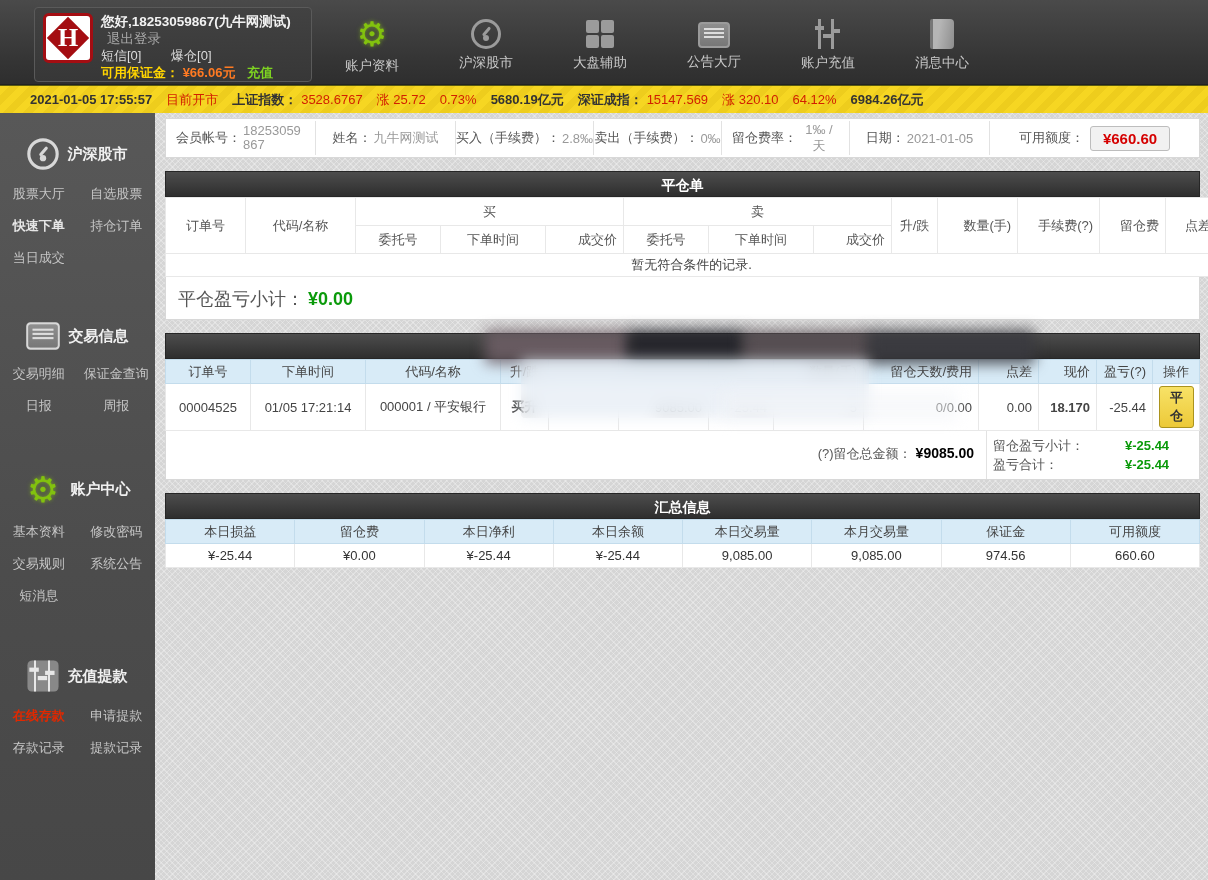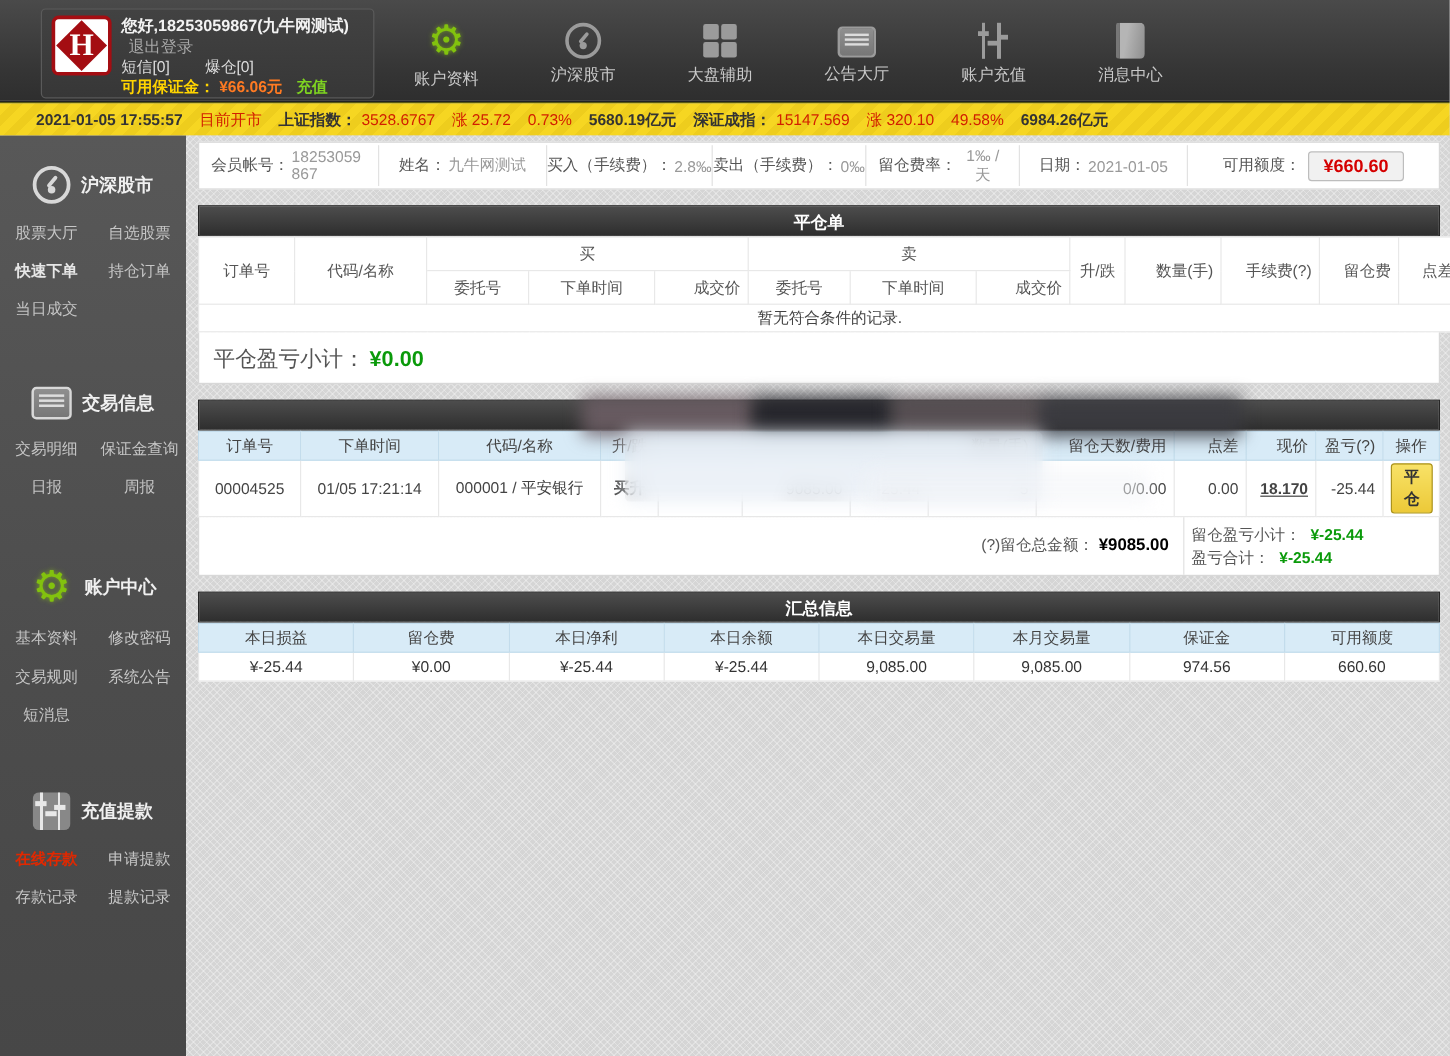"49.58%" span.tk-red { text: 49.58% -> 64.12% }
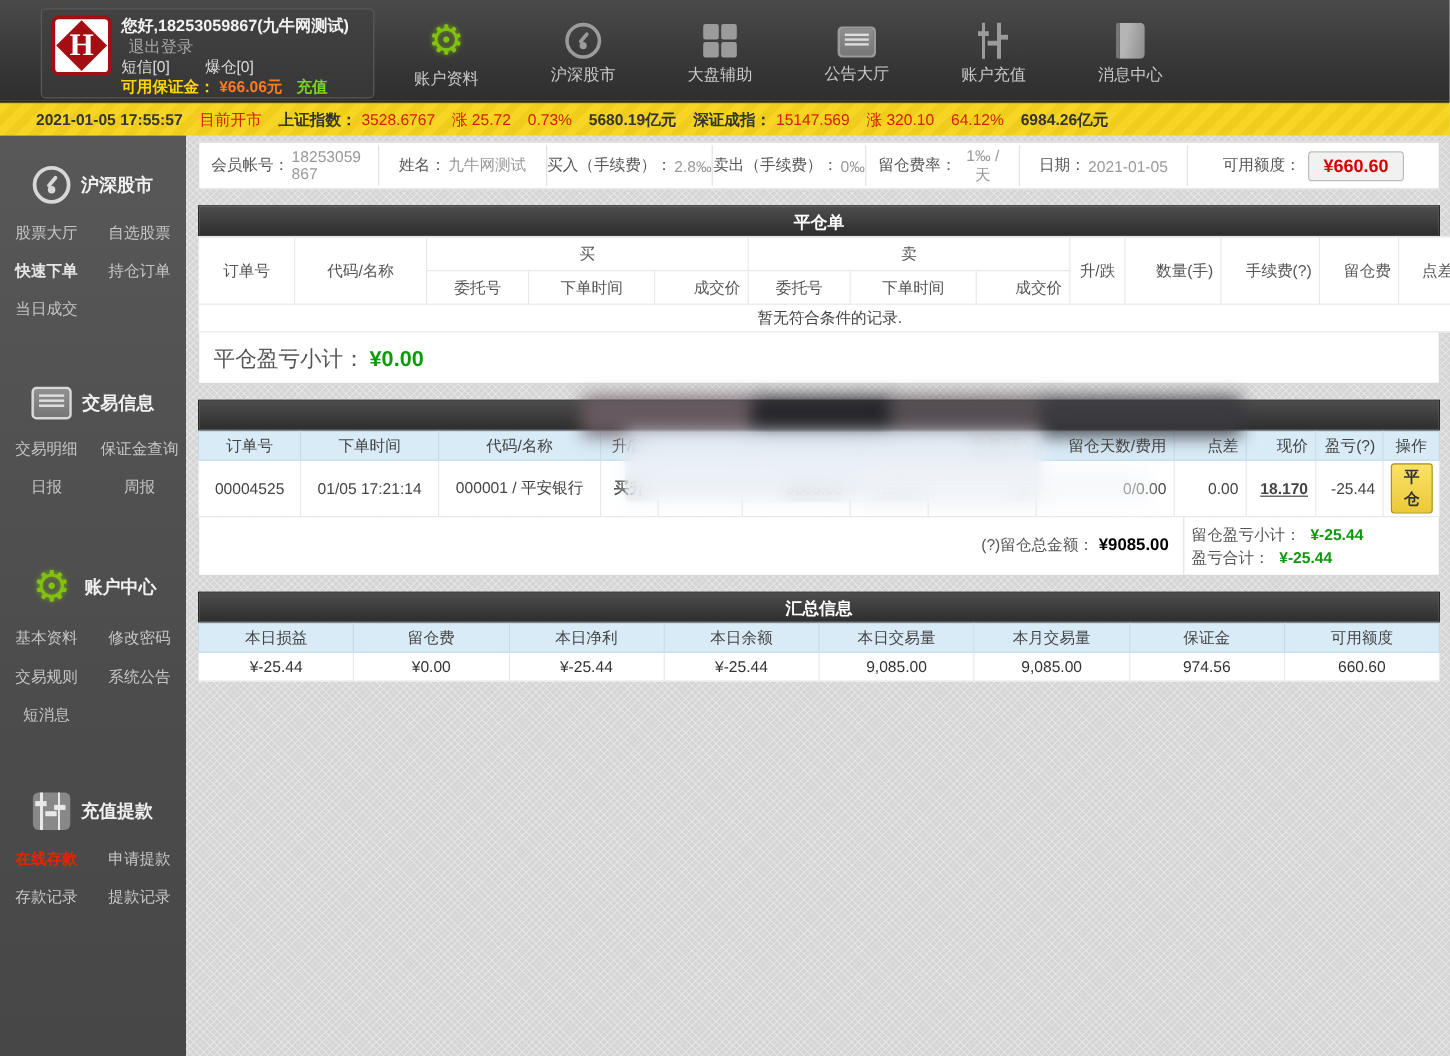"18.170" td.td-r { text-decoration: underline -> none }
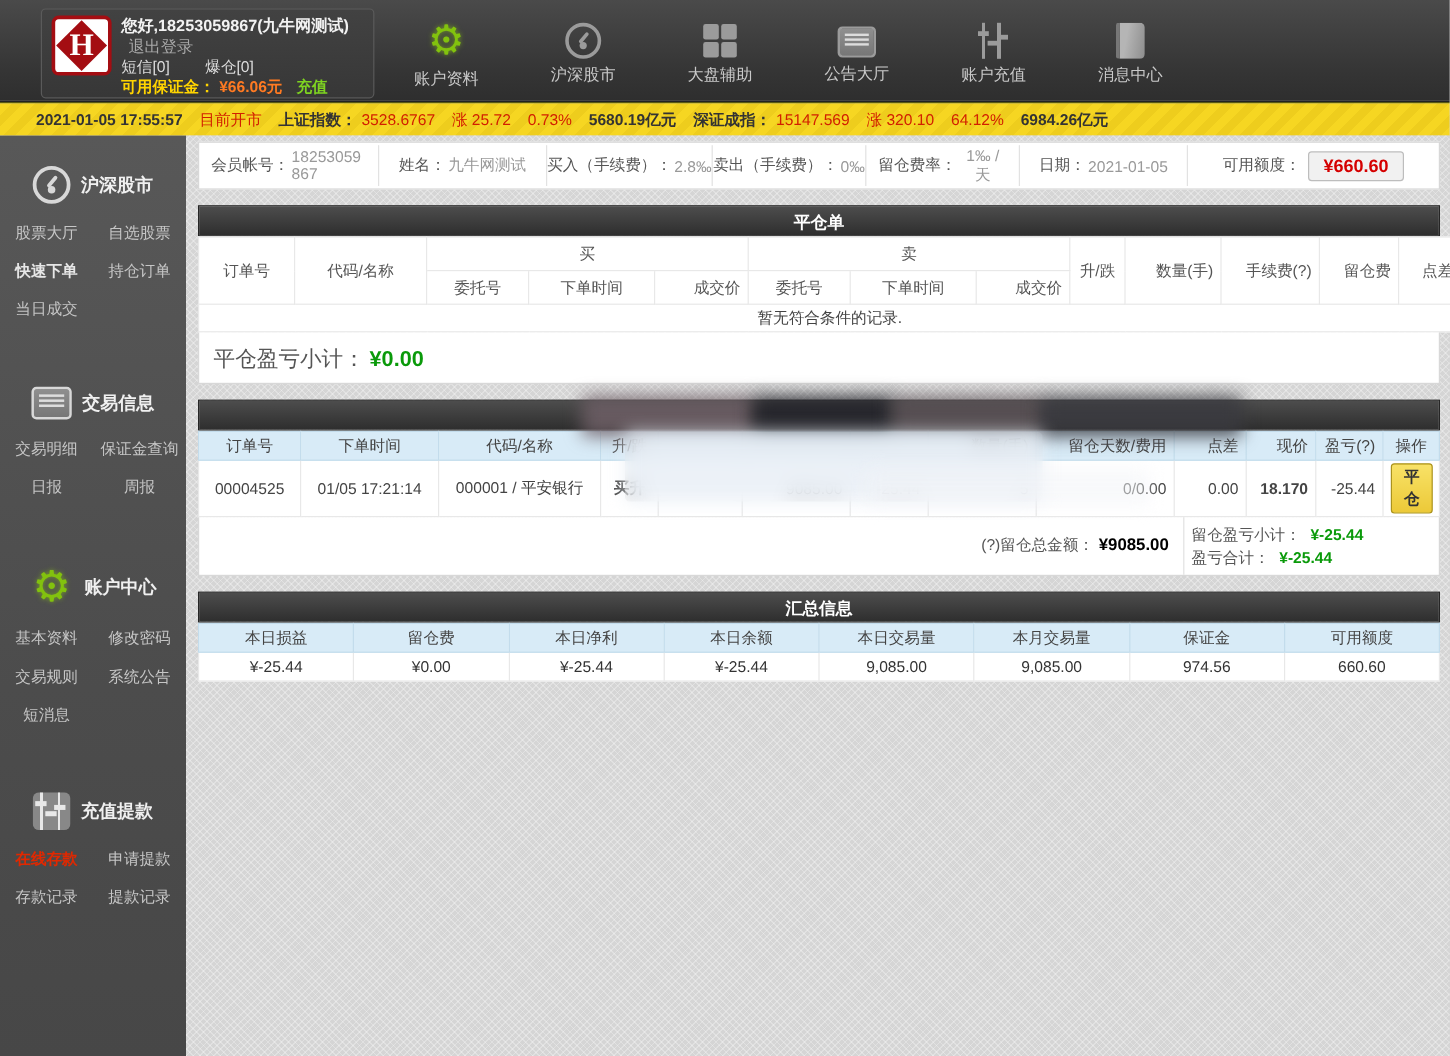"留仓盈亏小计：" .pt-row { justify-content: flex-start -> space-between }
